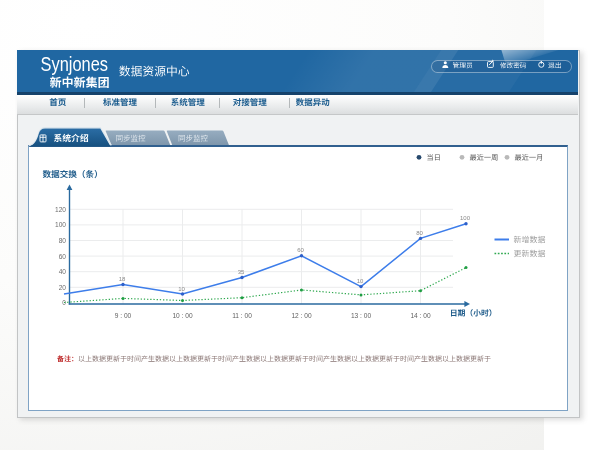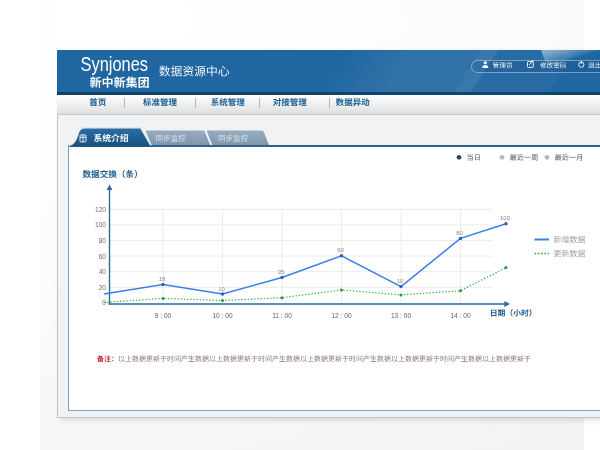"Synjones" #cv { margin-left: 40px -> none }
